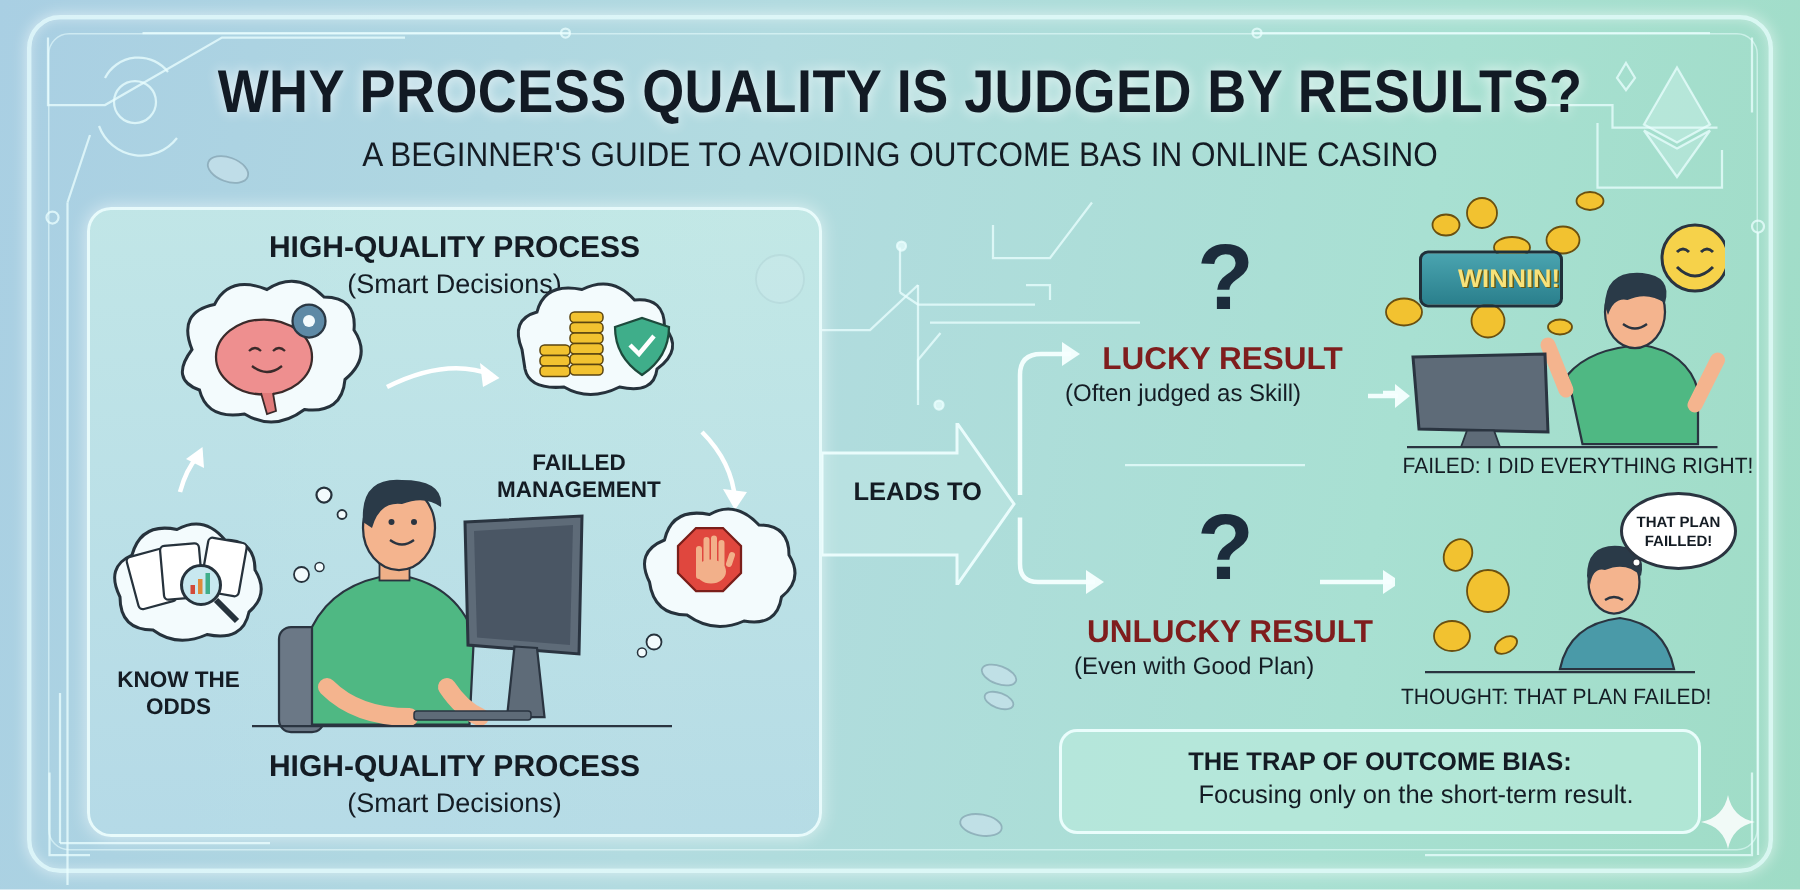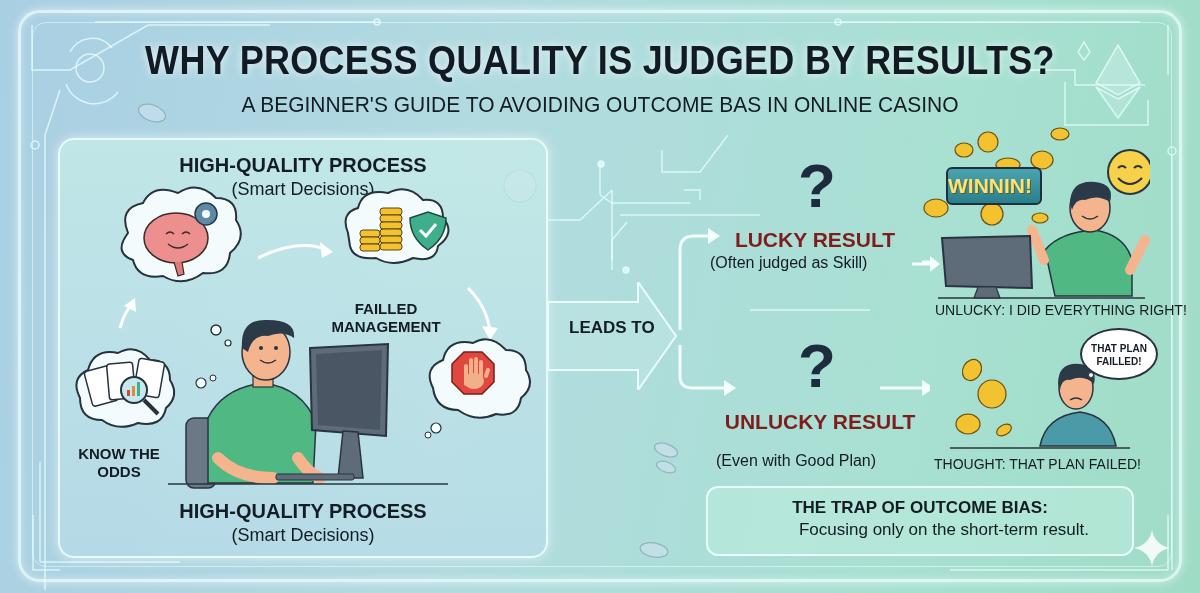"WINNIN!" .winnin { font-size: 21px -> 17px; text-align: left -> right }
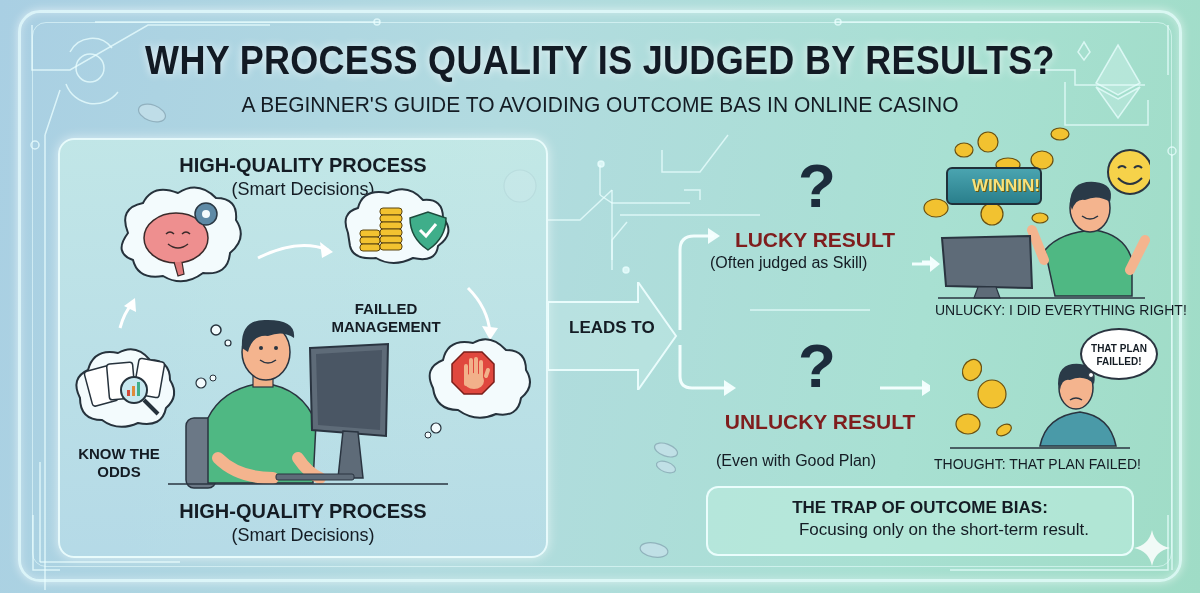"UNLUCKY: I DID EVERYTHING RIGHT!" div.thought { text: UNLUCKY -> FAILED }
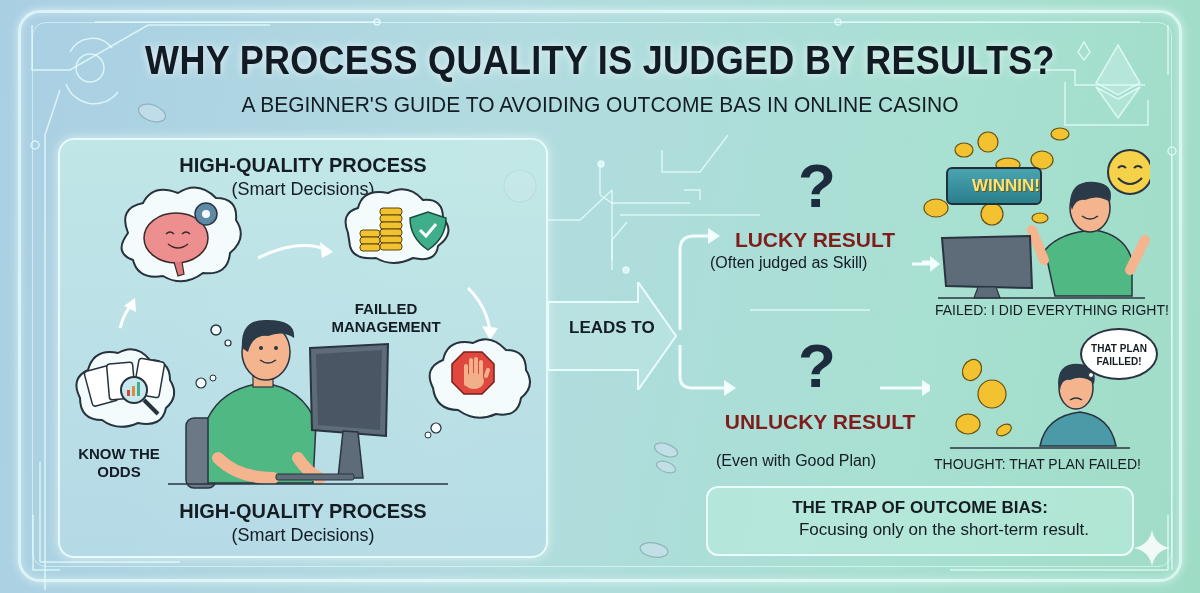"(Even with Good Plan)" div.result-sub { margin-top: 16px -> none }
